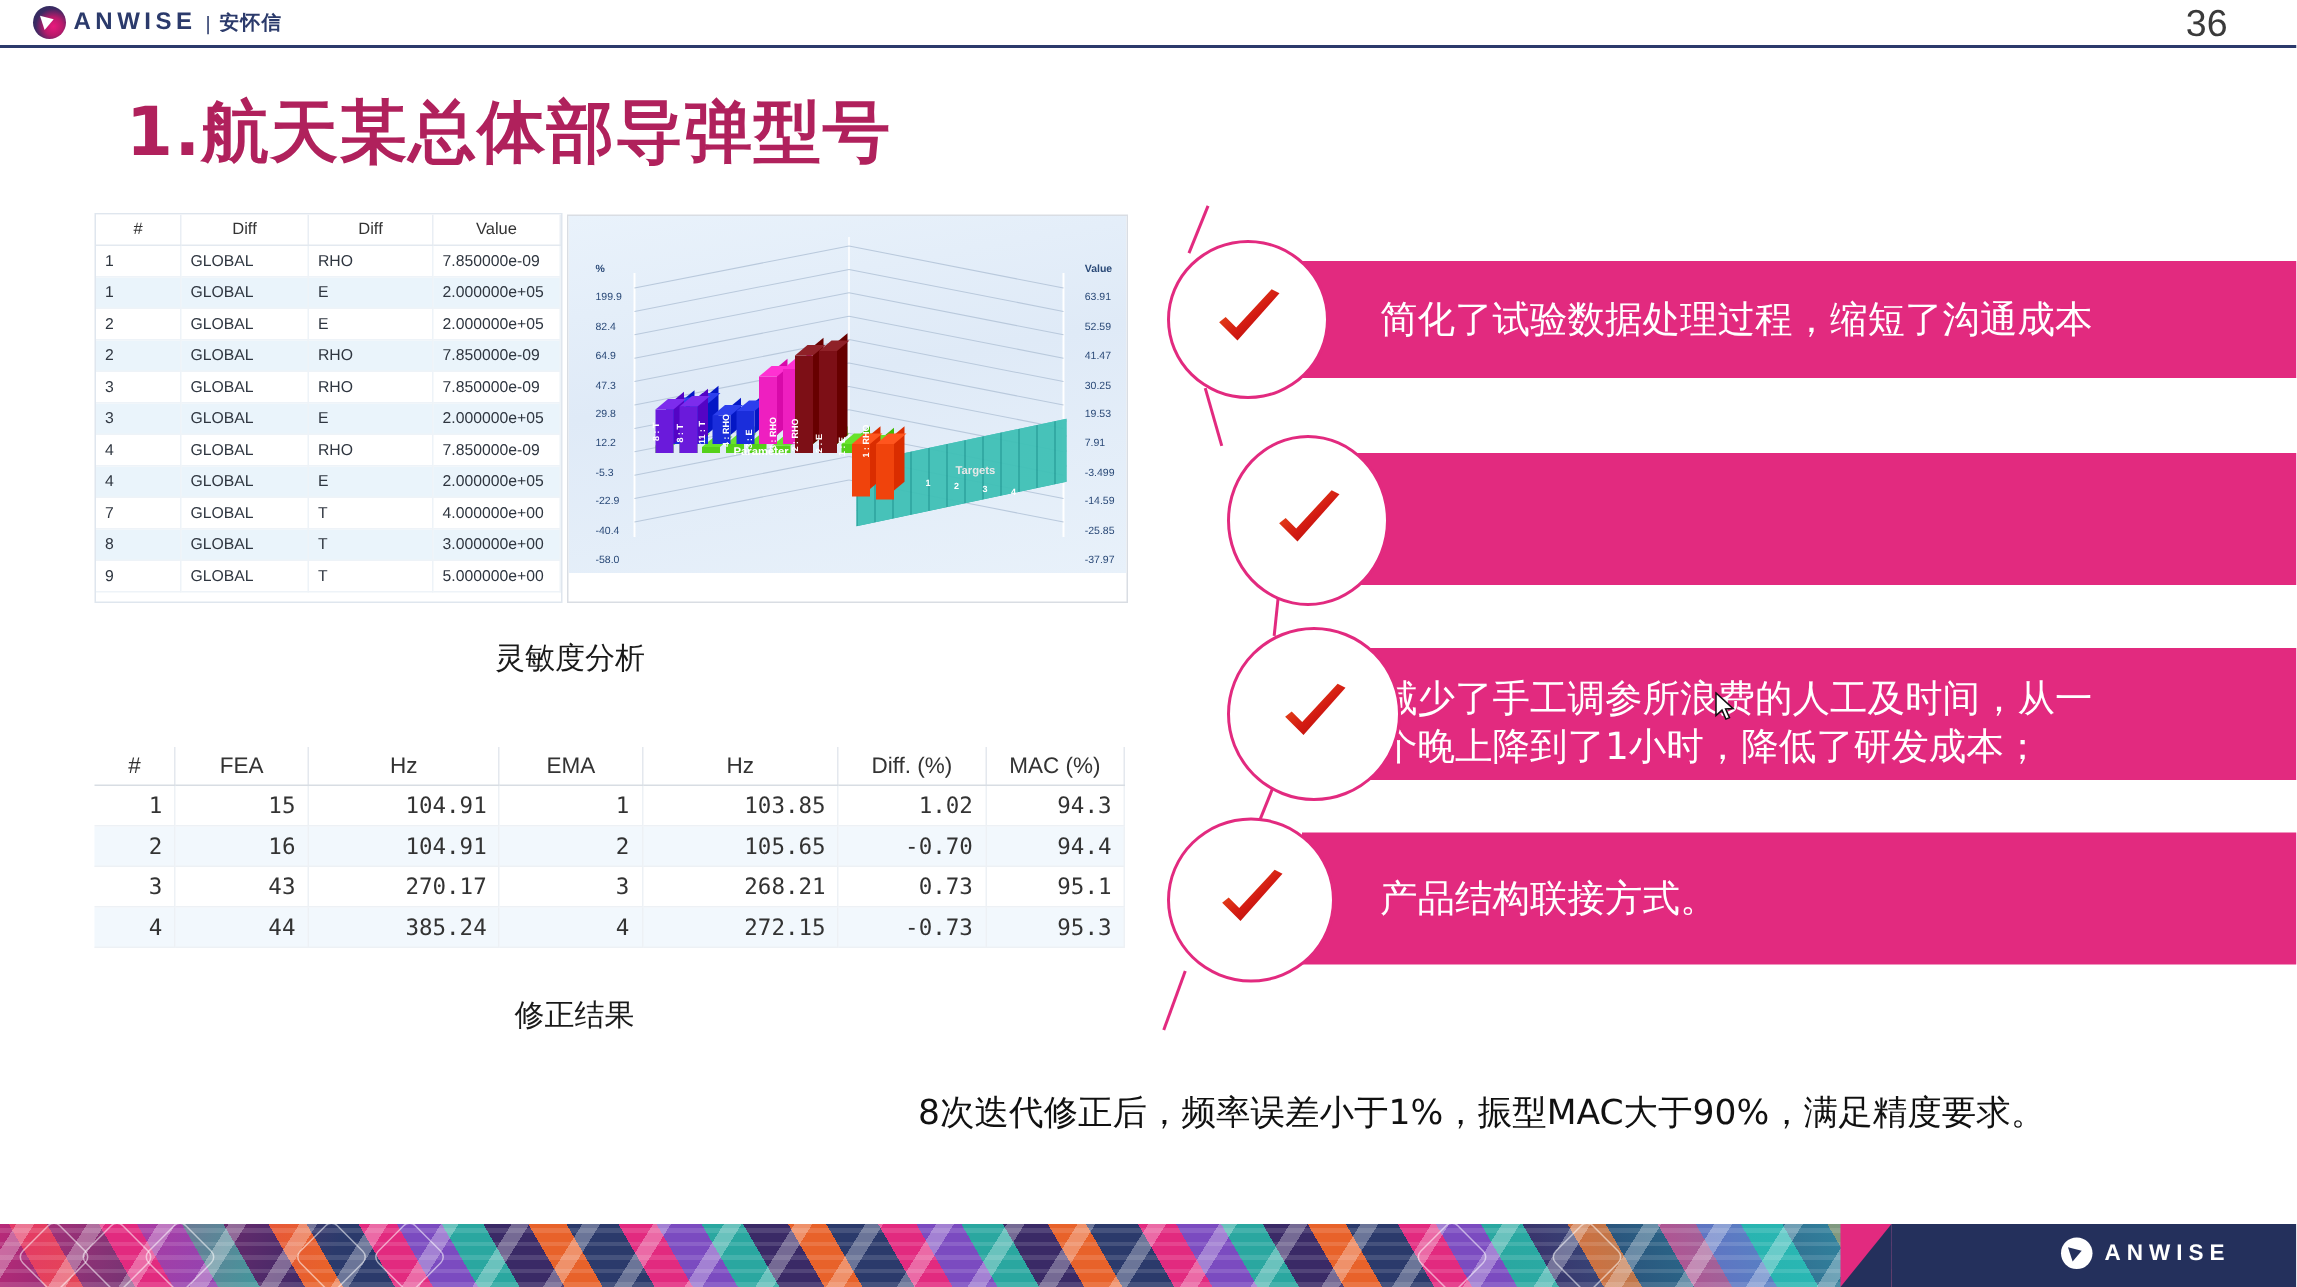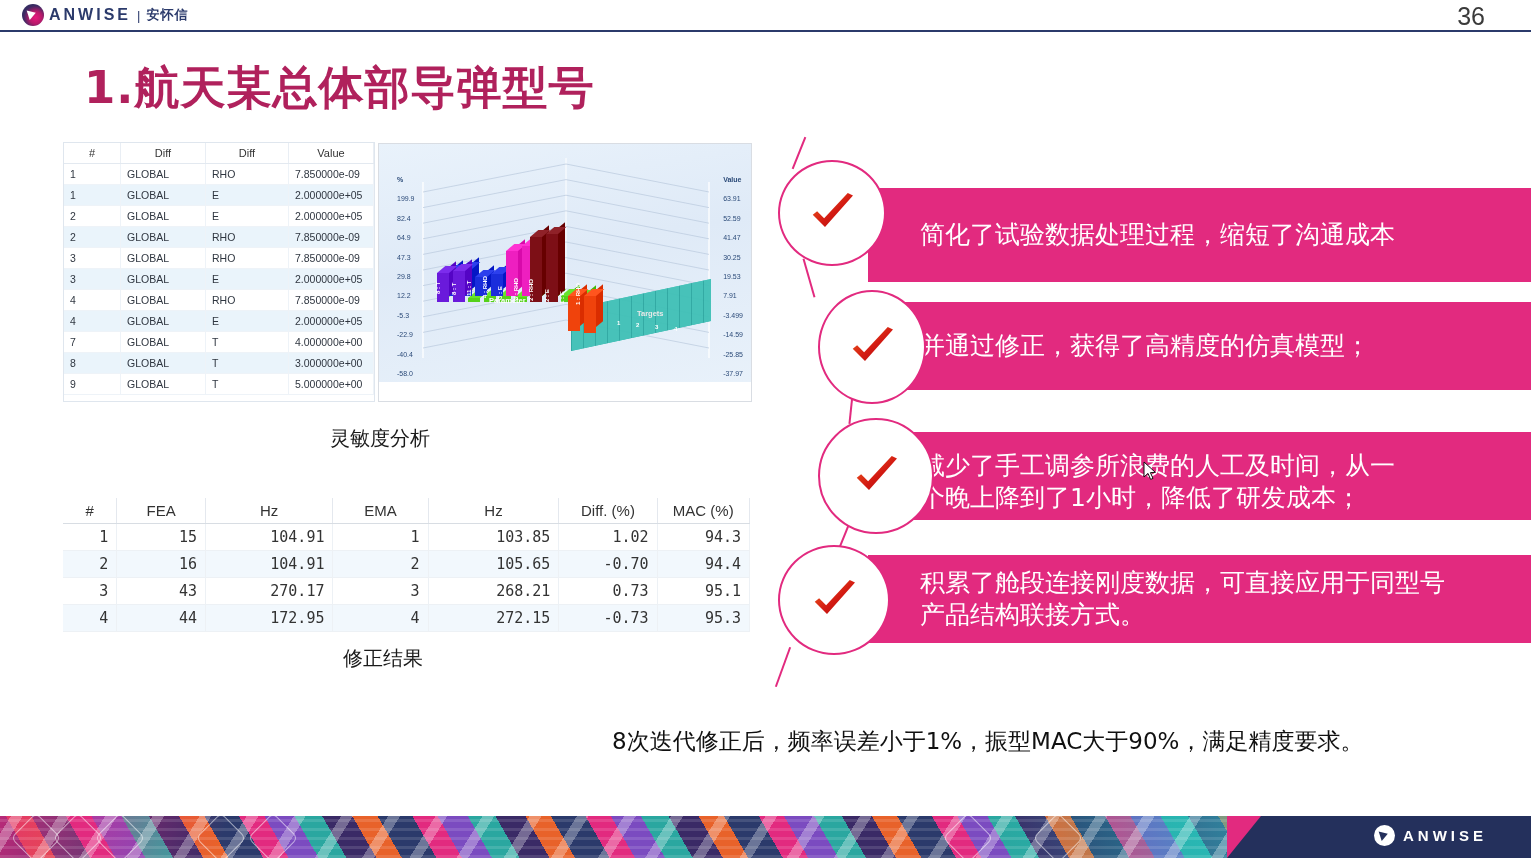"简化了试验数据处理过程，缩短了沟通成本" #co1 { height: 94px -> 78px; top: 38px -> 24px }
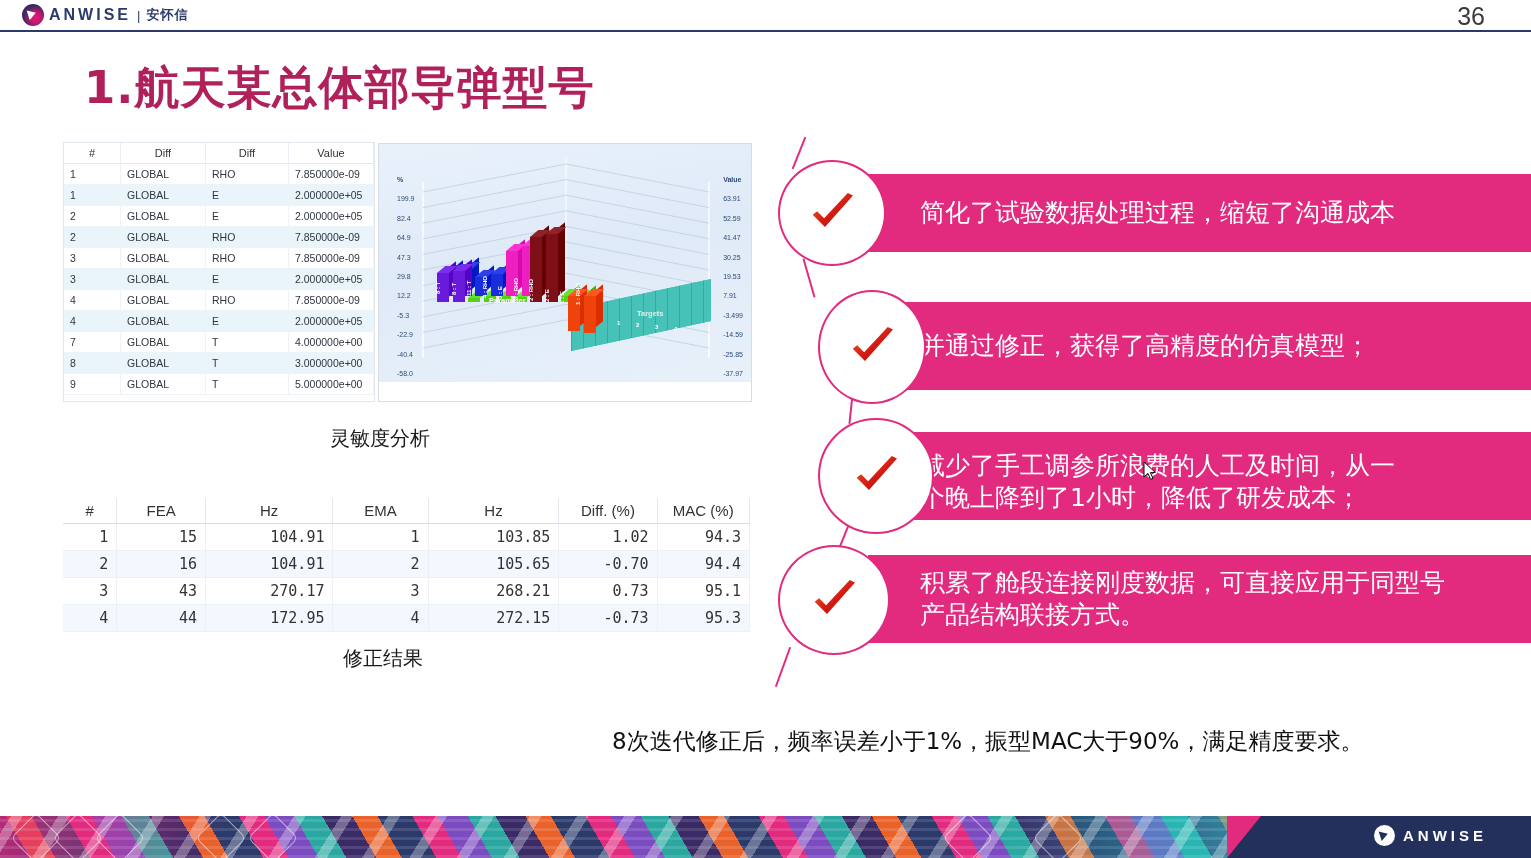"并通过修正，获得了高精度的仿真模型；" div { html: <div>并通过修正，获得了高精度的仿真模型；</div> -> none }
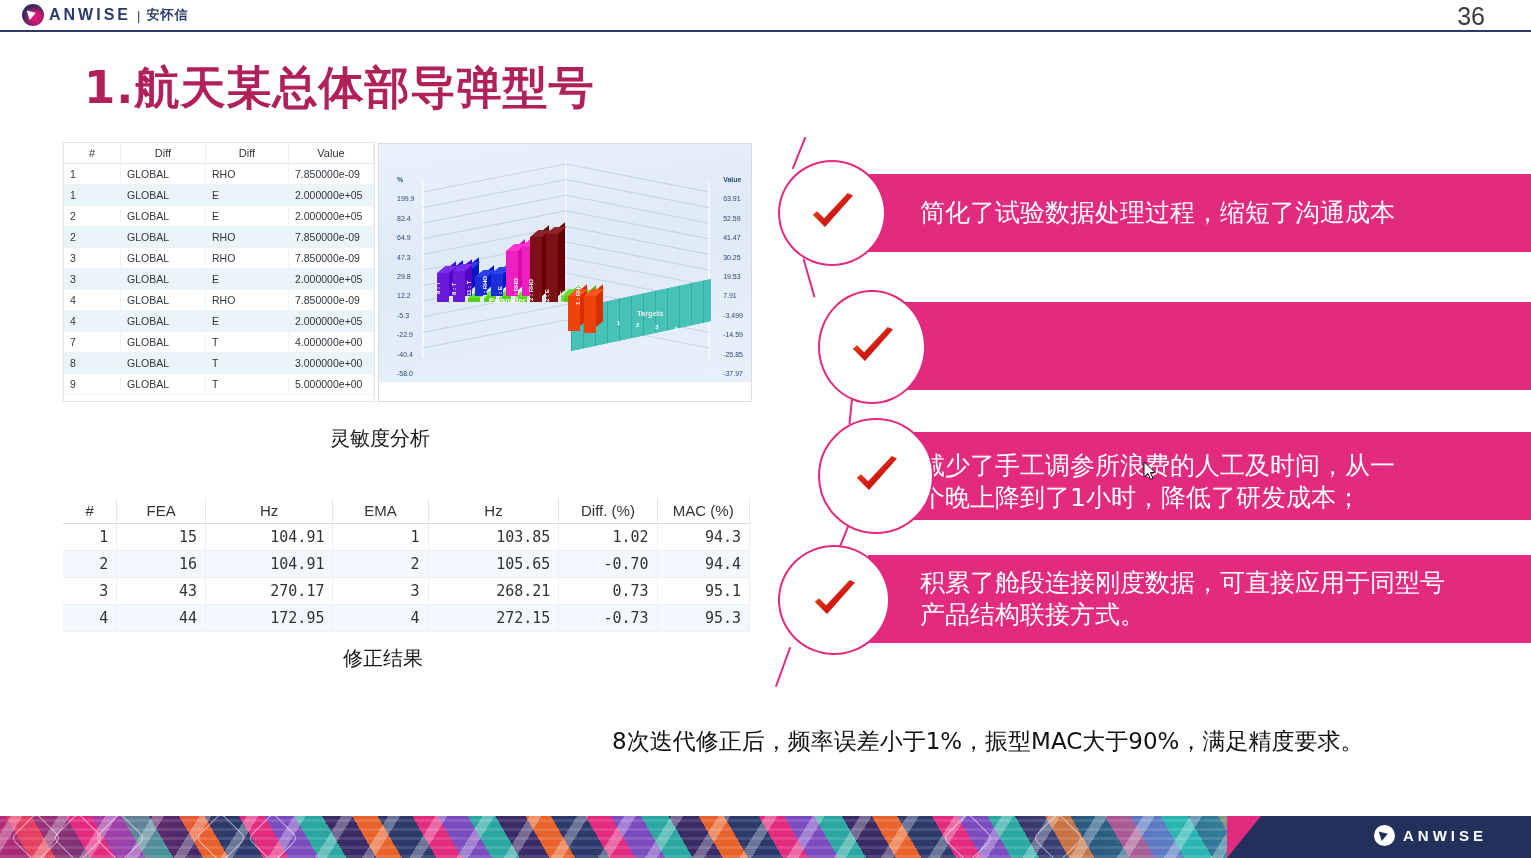"积累了舱段连接刚度数据，可直接应用于同型号" div { html: <div>积累了舱段连接刚度数据，可直接应用于同型号</div> -> none }
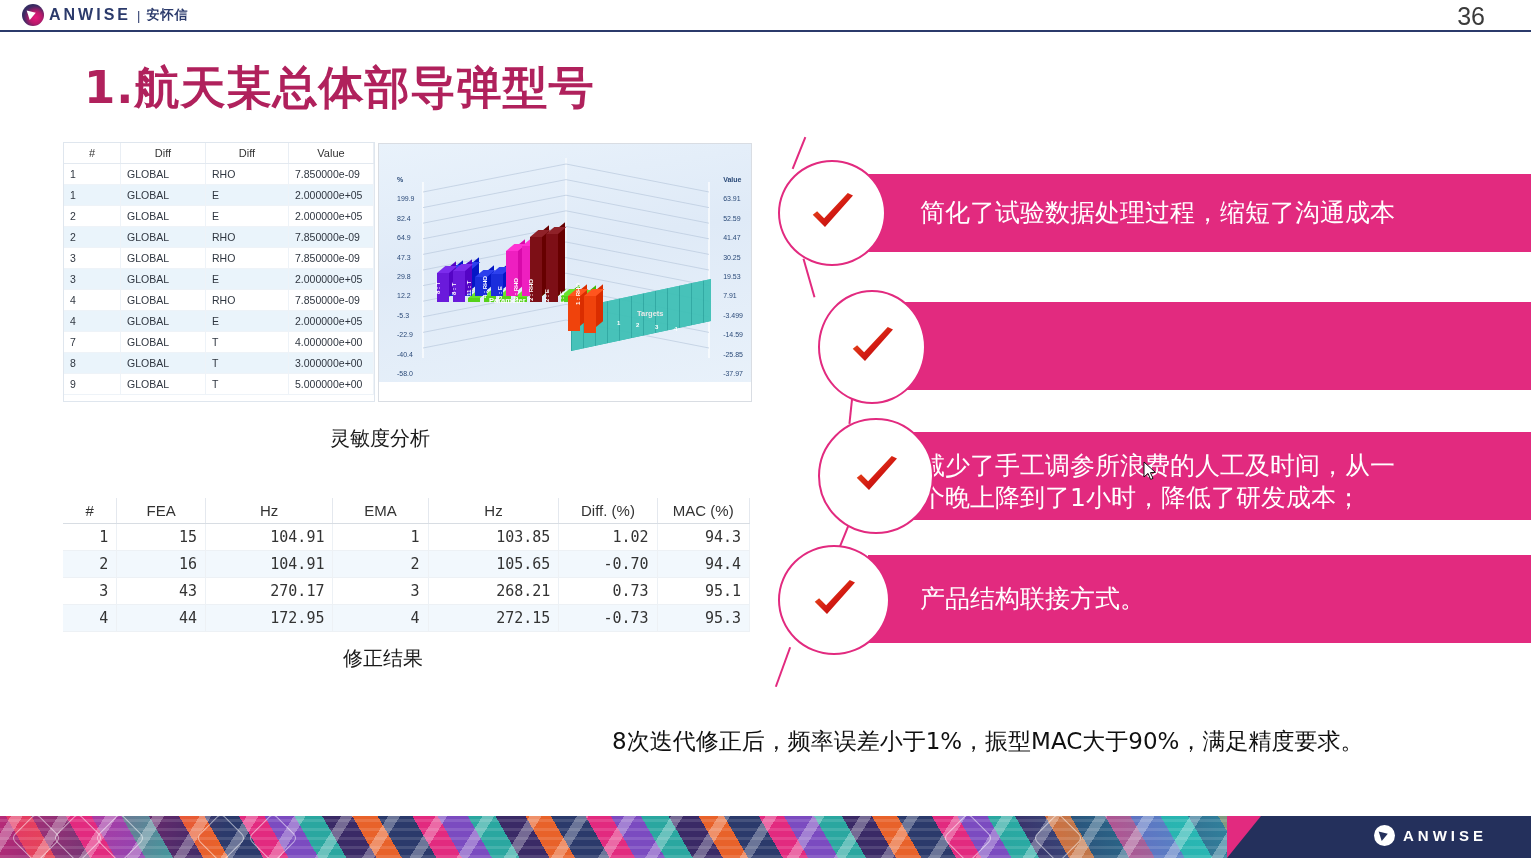"172.95" td { text: 172.95 -> 385.24 }
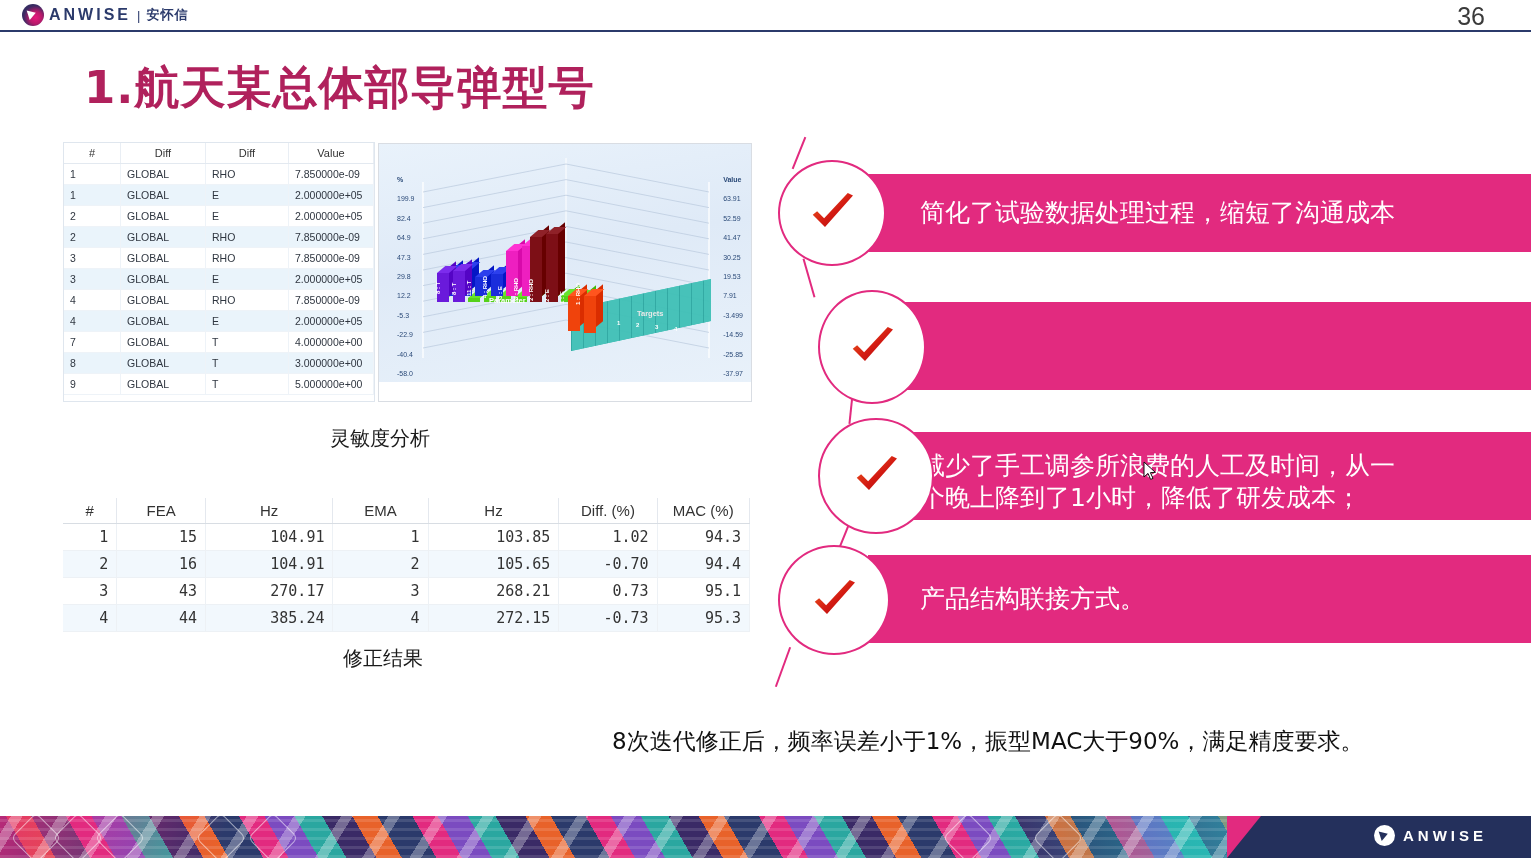"修正结果" #cap2 { top: 645px -> 663px }
